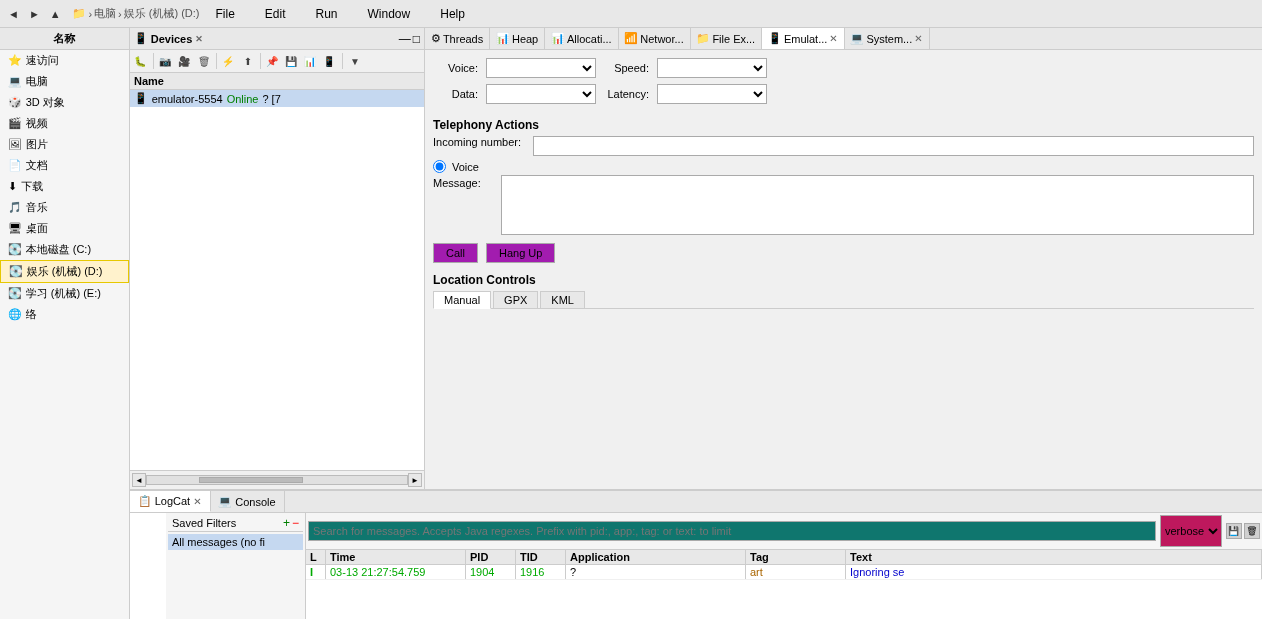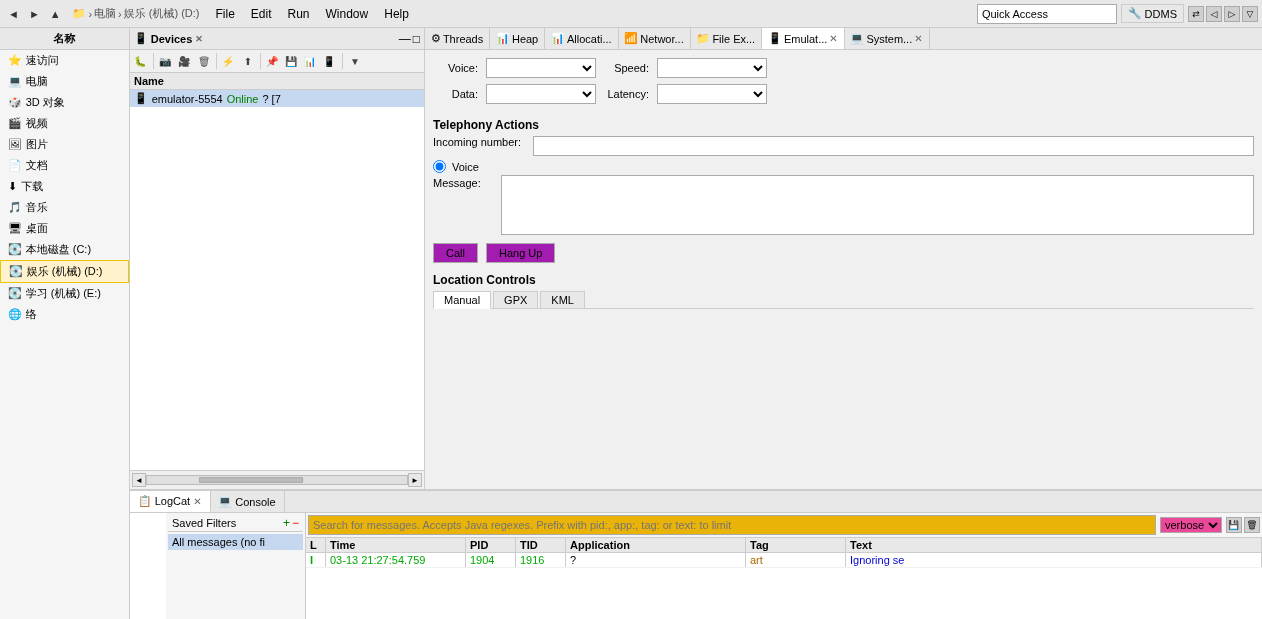"File" .menu-bar { gap: 0 -> 14px }
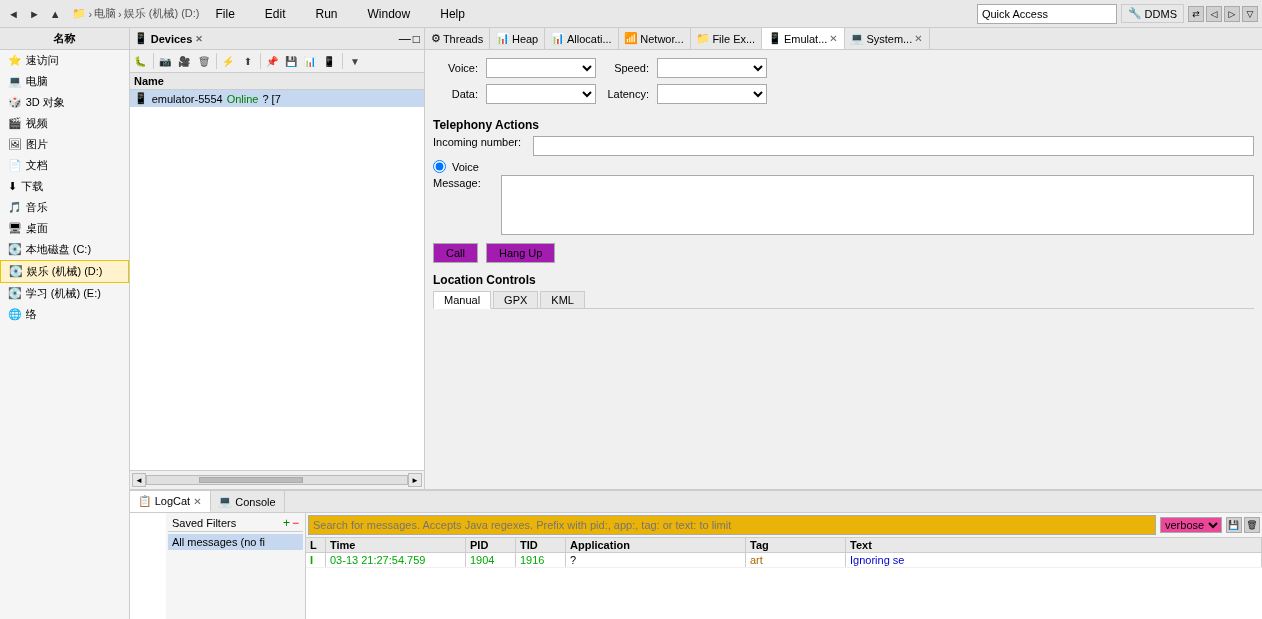"Quick Access" div.quick-access { html: <div> <input> <button> <span>🔧</span> <span>DDMS</span> </button> <div> <div>⇄</div> <div>◁</div> <div>▷</div> <div>▽</div> </div> </div> -> none }
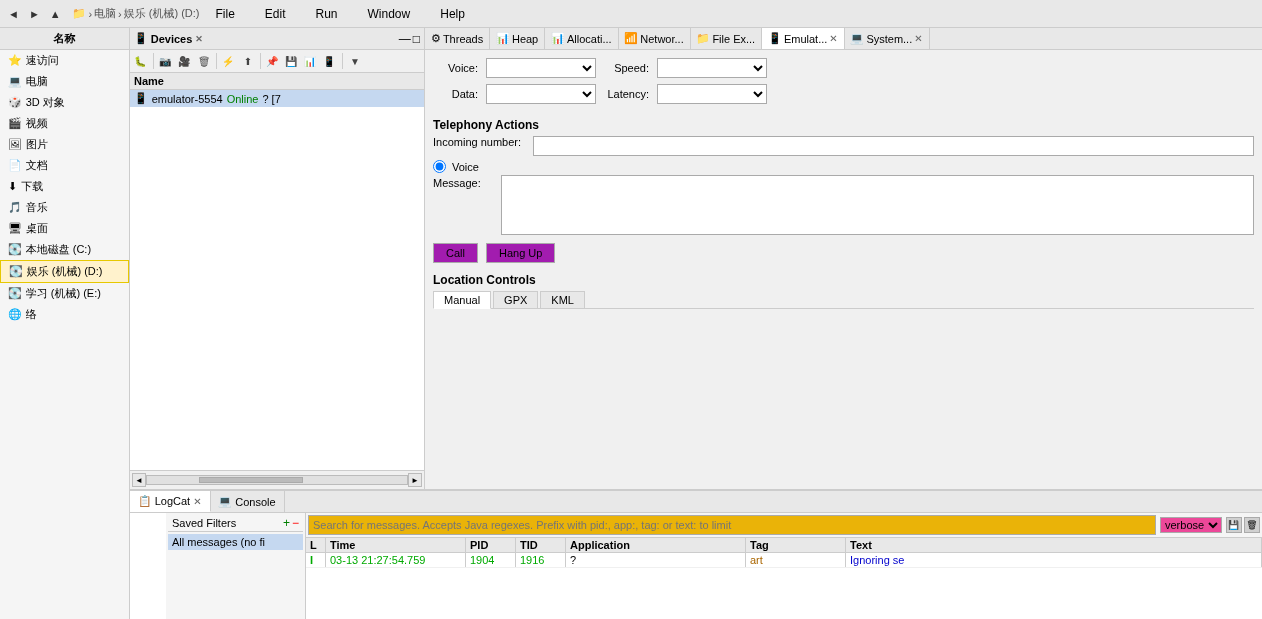"Search for messages. Accepts Java" .log-search-input { background: #eab308 -> #0f766e }
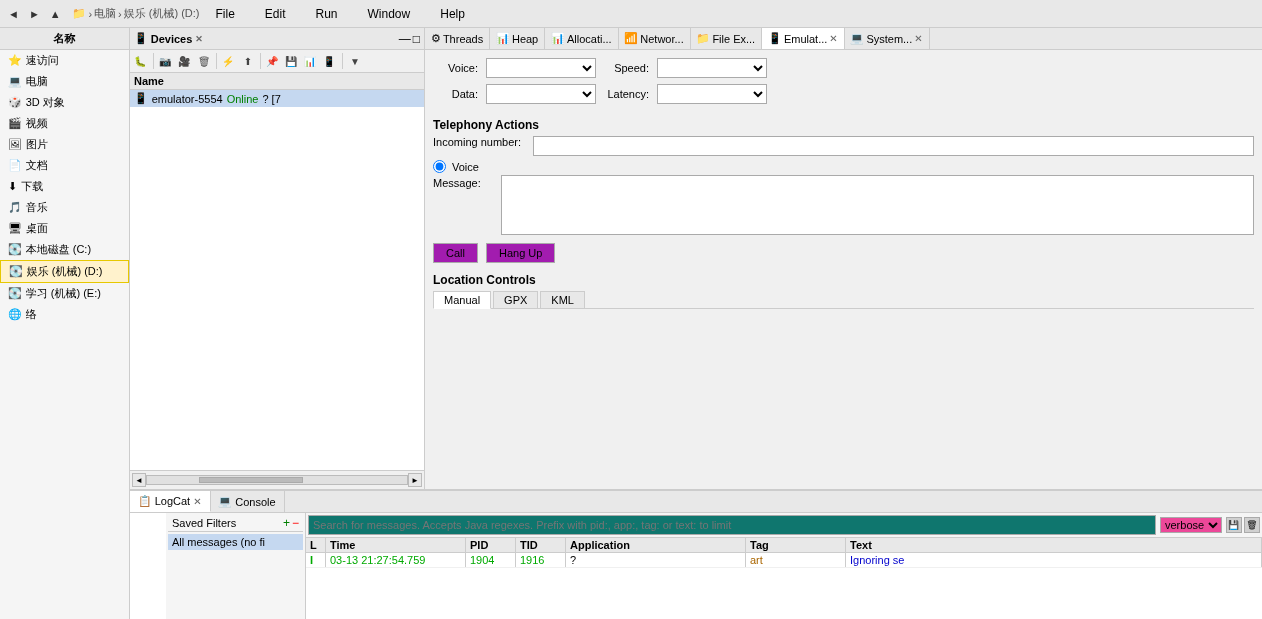"verbose" .verbose-select { background: #ec4899 -> #be185d; height: 16px -> 32px }
